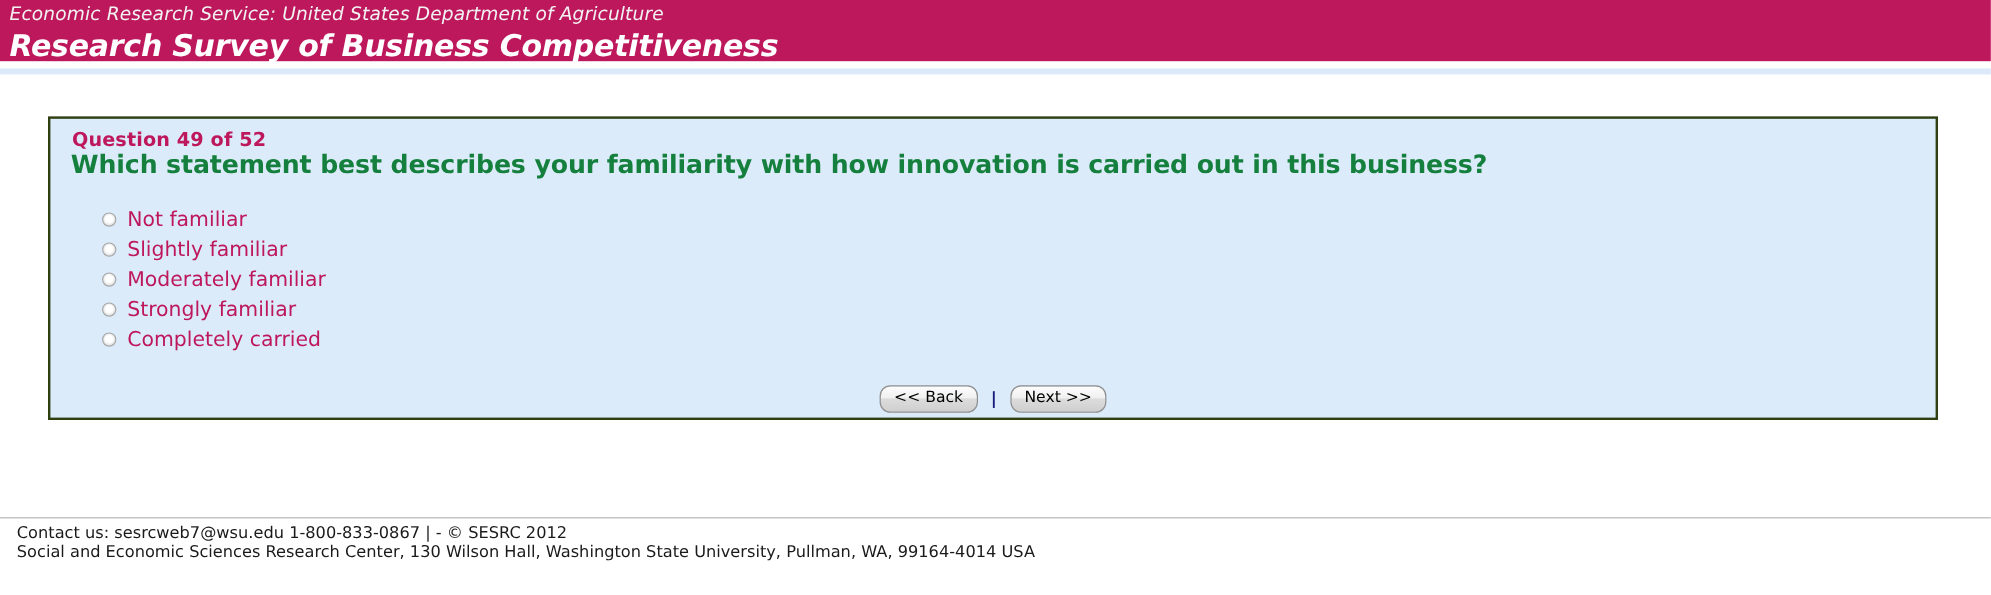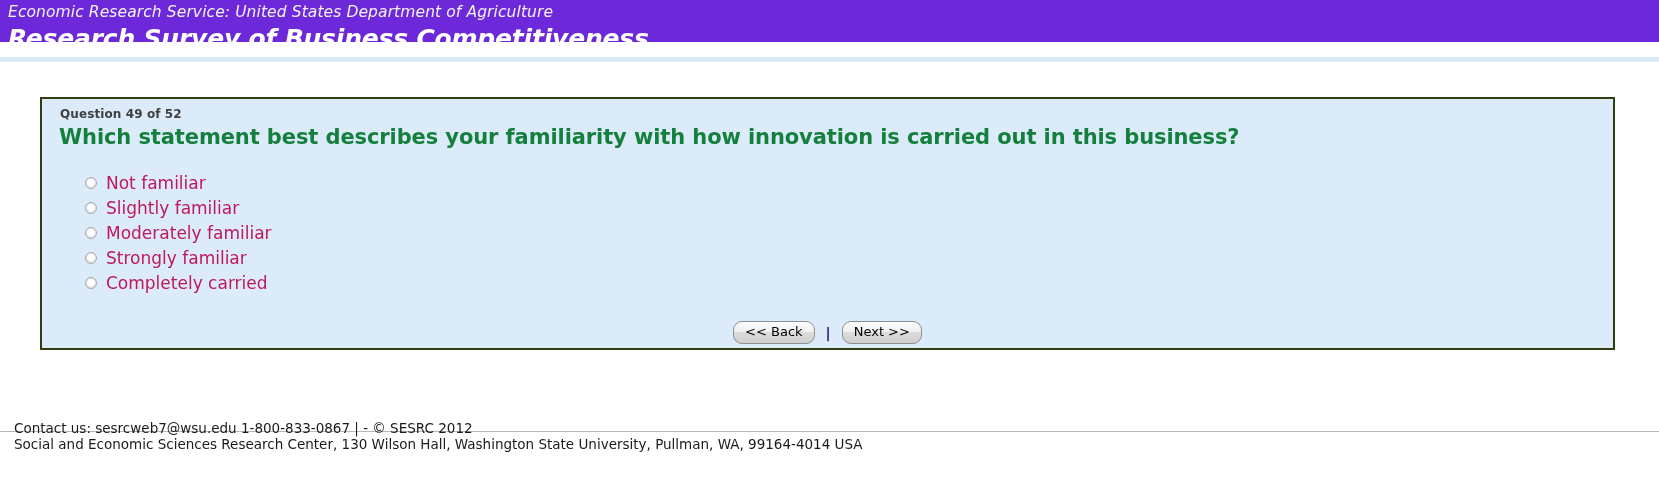"Economic Research Service: United States" #site-header { background: #6d28d9 -> #be185d; height: 42px -> 51px }
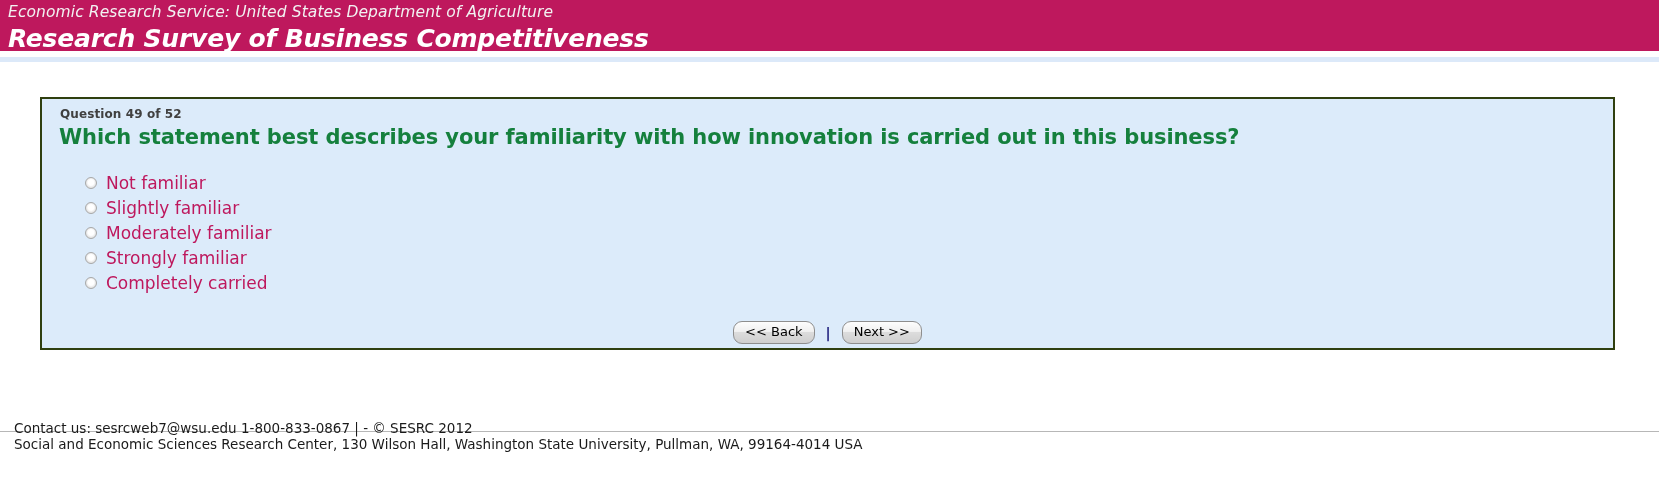"Question 49 of 52" #question-number { color: #404040 -> #be185d; font-size: 12px -> 16px }
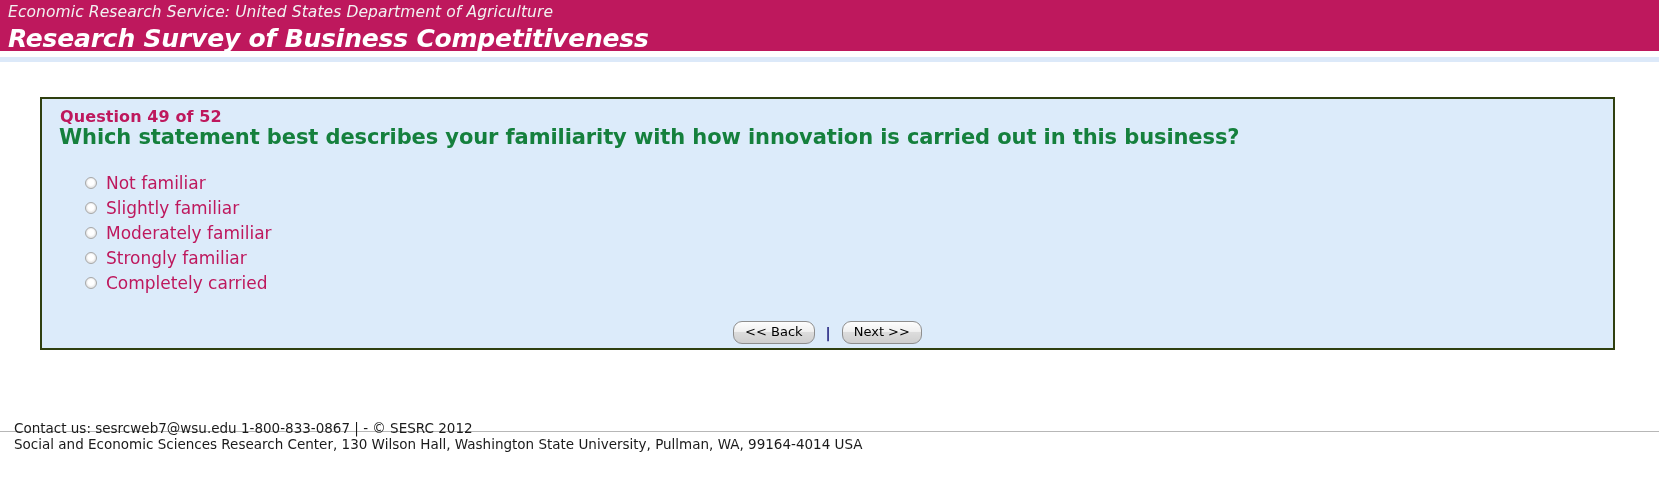"Contact us: sesrcweb7@wsu.edu" #footer { top: 420px -> 436px }
